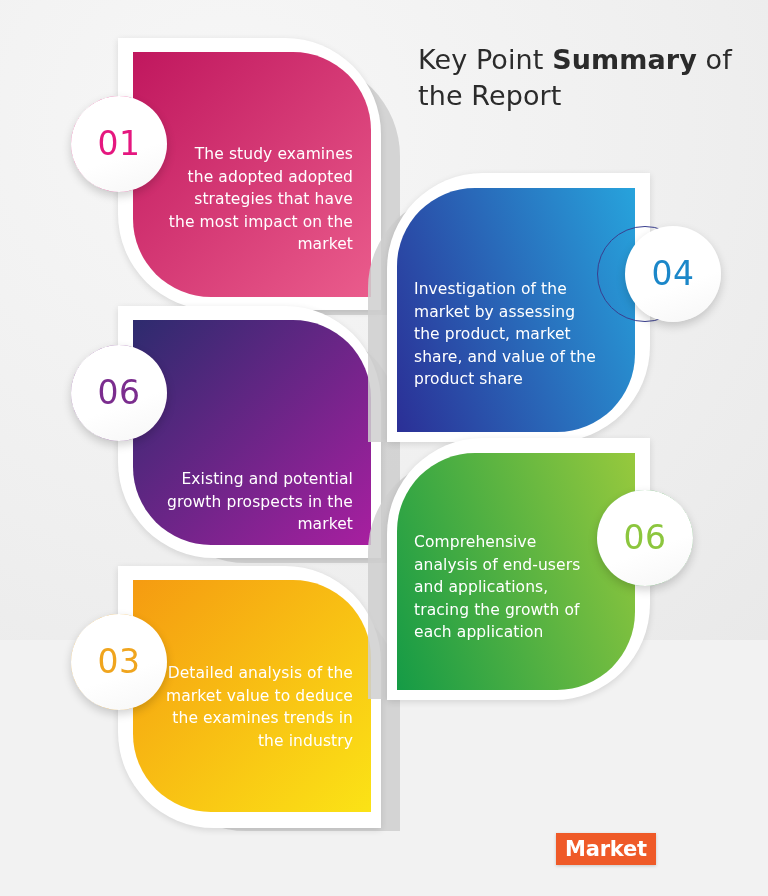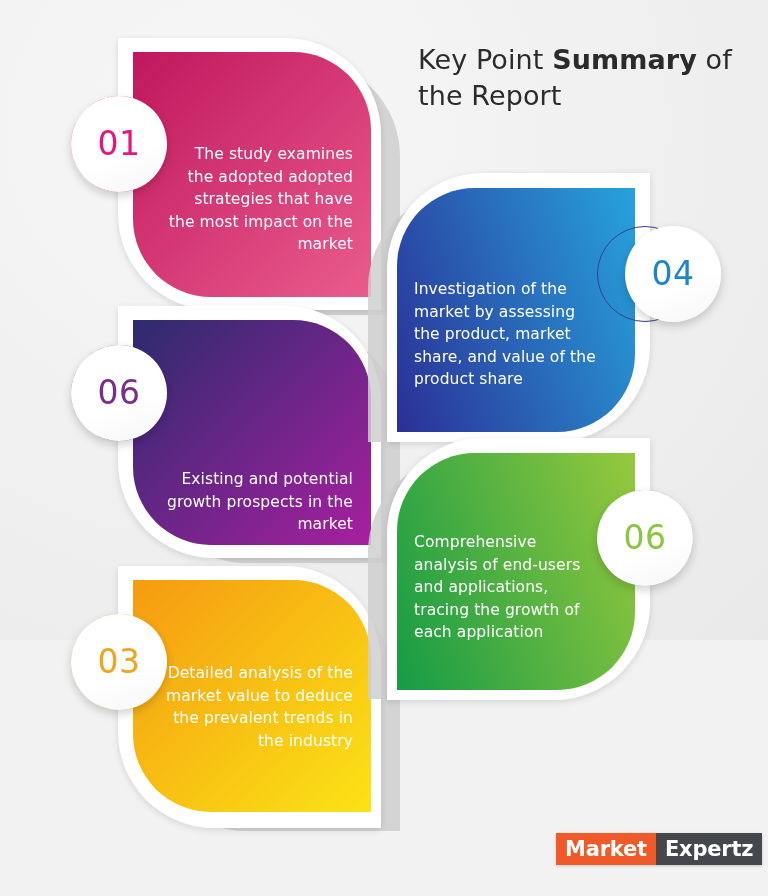"Detailed analysis of the market" div.copy { text: prevalent -> examines }
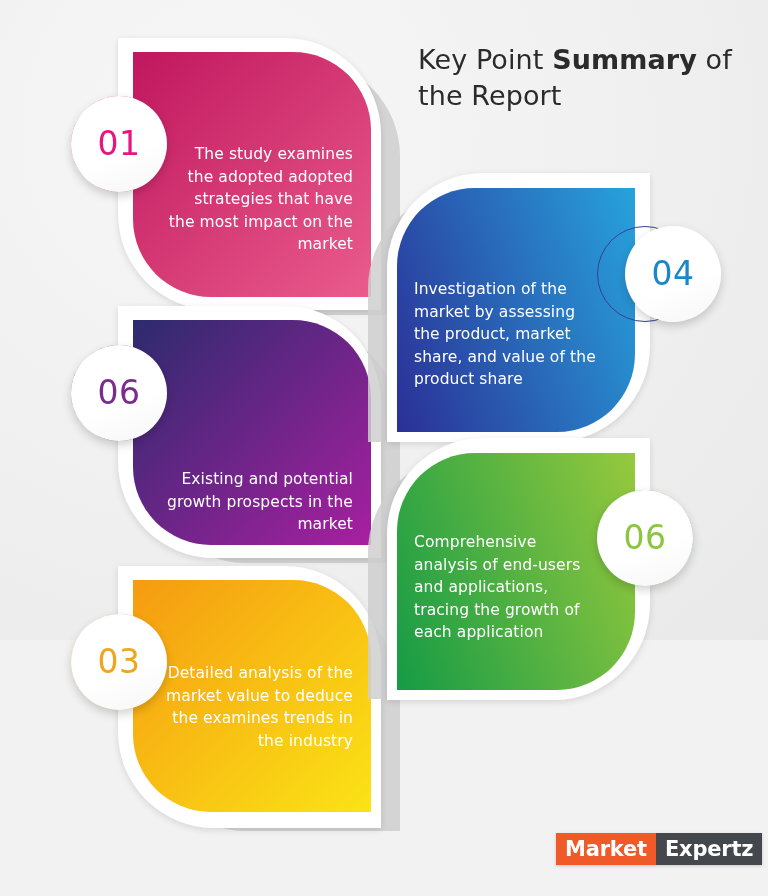"Expertz" div.logo-part { html: <div>Expertz</div> -> none }
